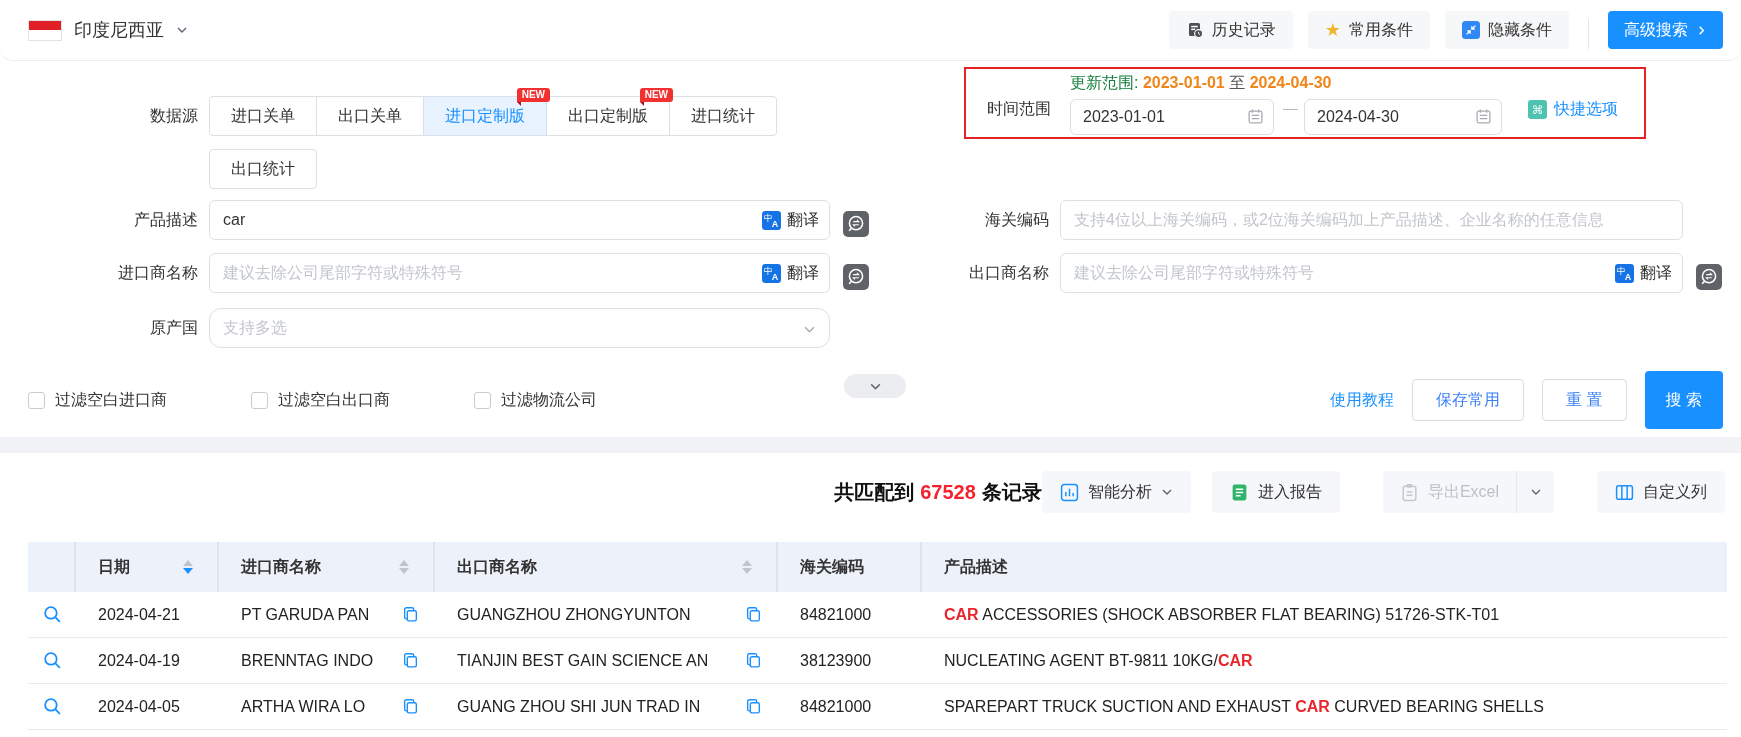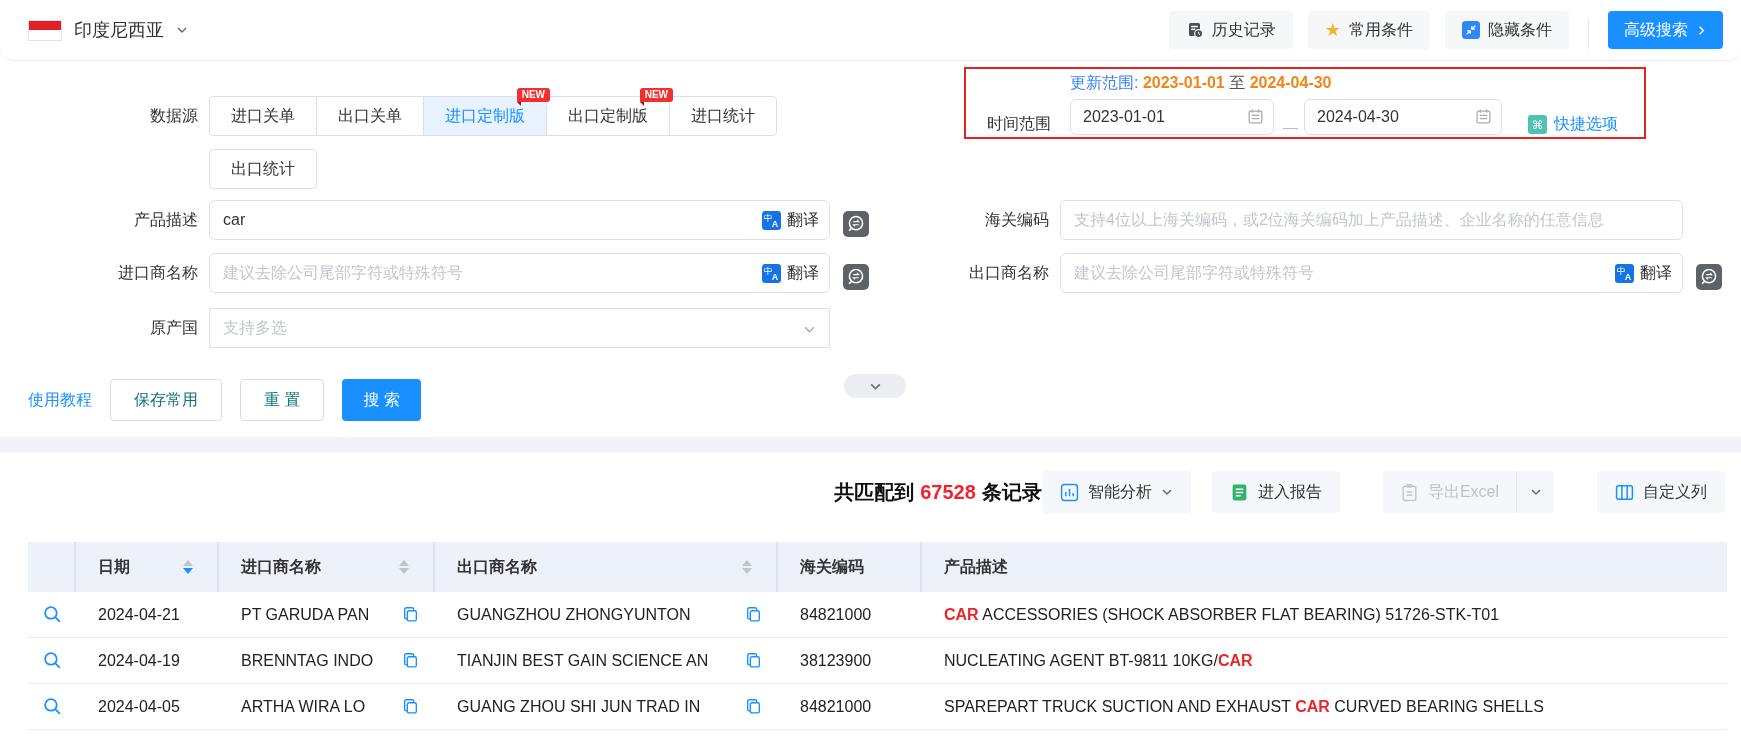"更新范围:" .upd-label { color: #3b82f6 -> #15803d }
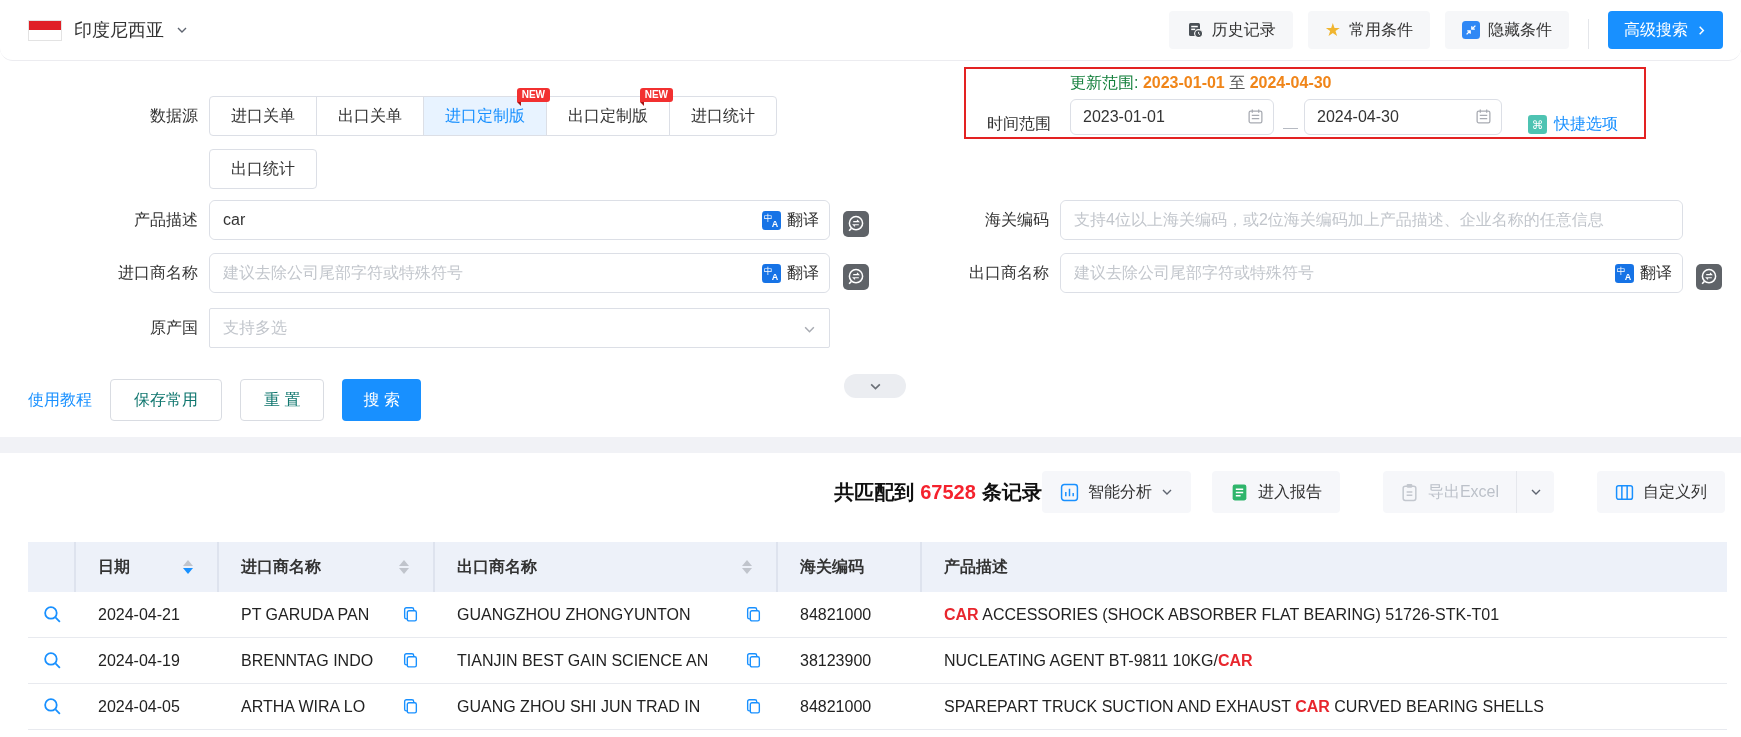"时间范围" .tr-line { align-items: flex-end -> flex-start }
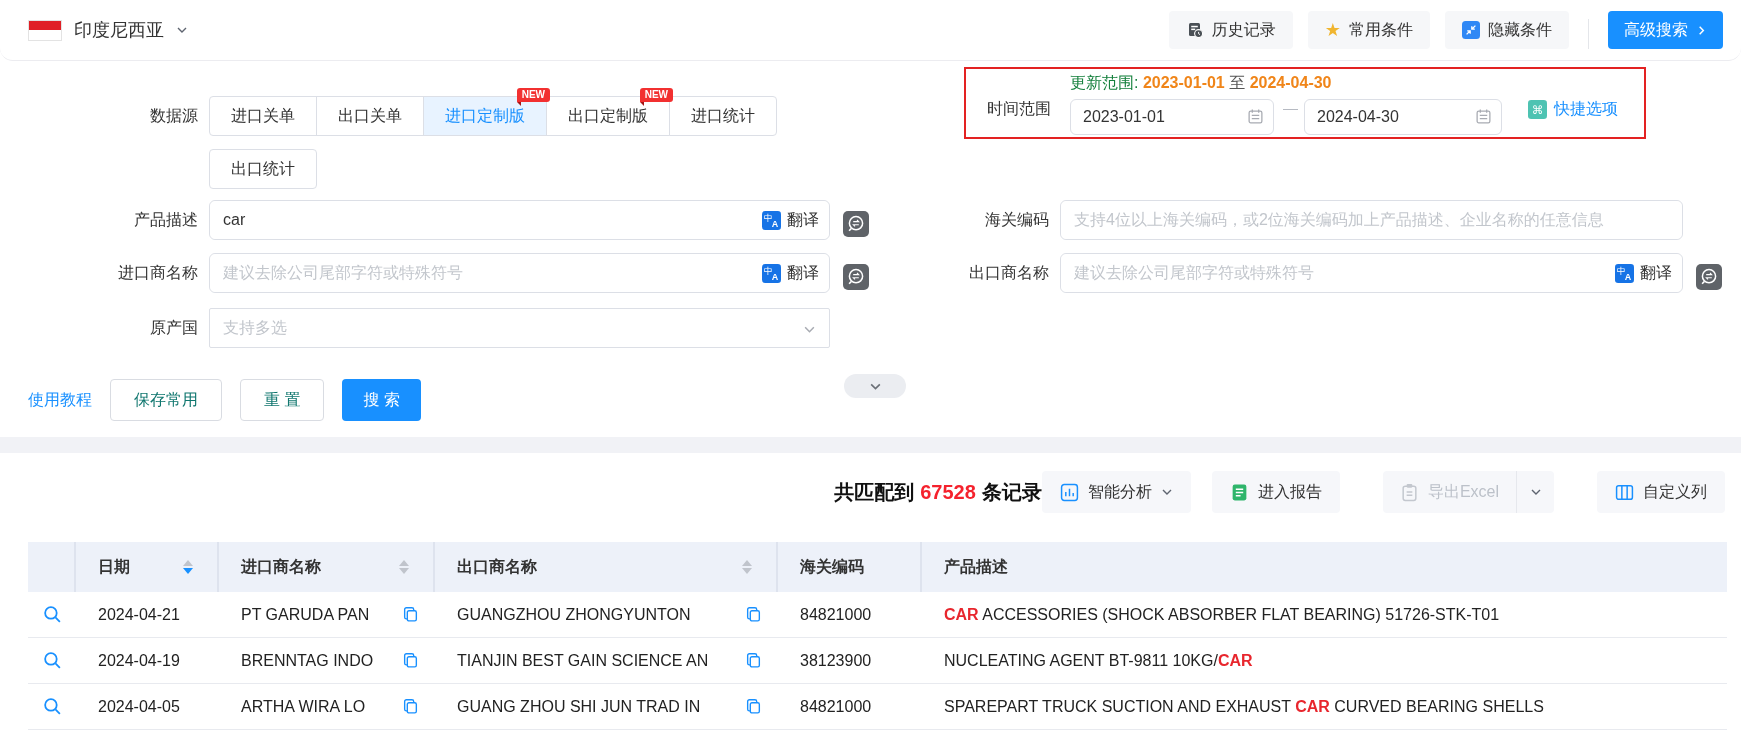"支持多选" .sel-wrap { border-radius: 2px -> 12px }
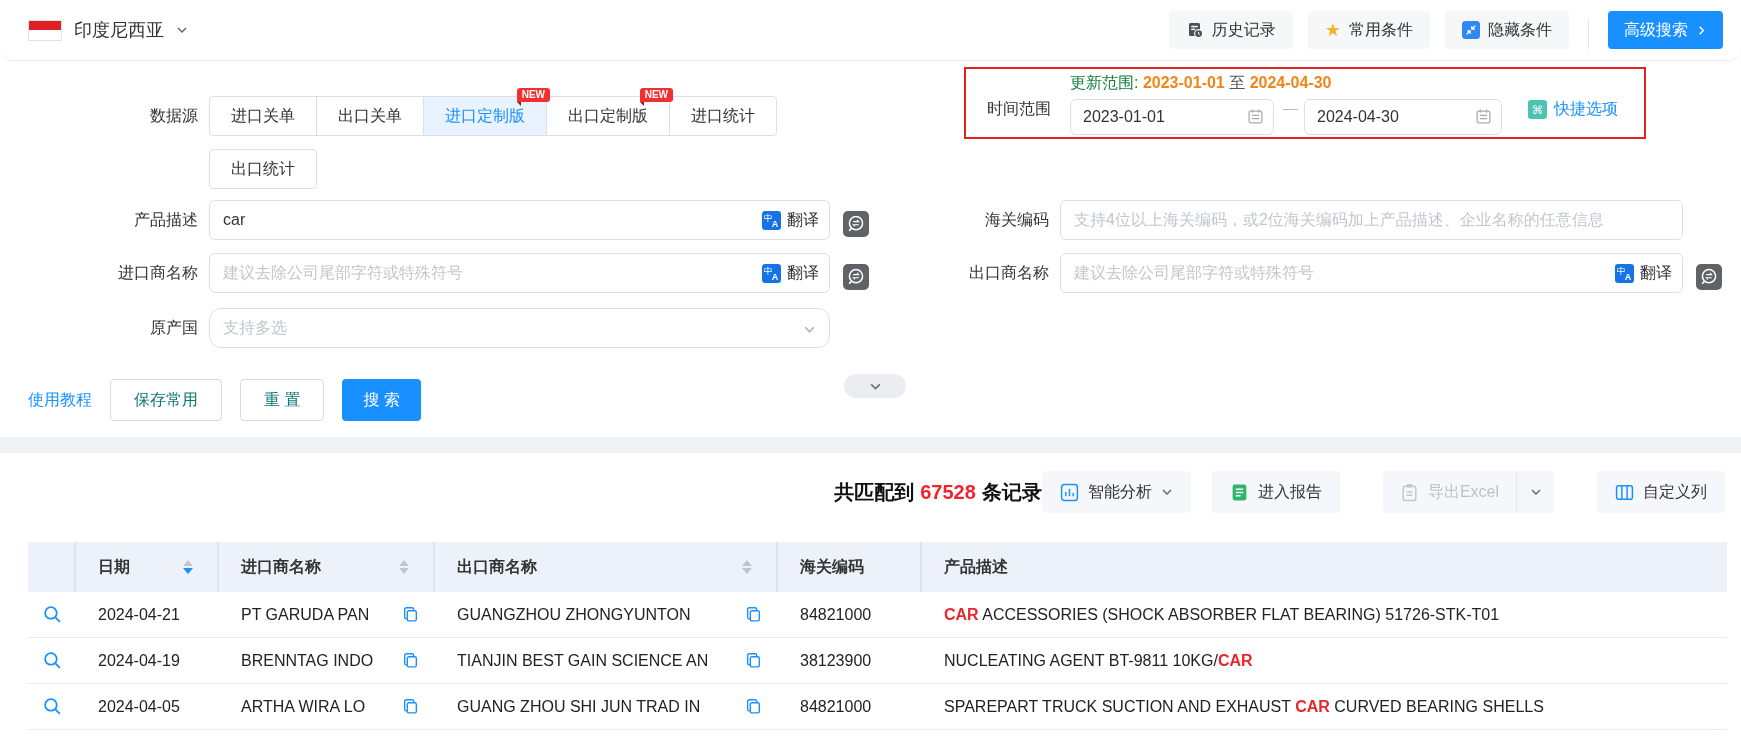"过滤空白进口商" div.cb-group { html: none -> <div> <label> <span></span> <span>过滤空白进口商</span> </label> <label> <span></span> <span>过滤空白出口商</span> </label> <label> <span></span> <span>过滤物流公司</span> </label> </div> }
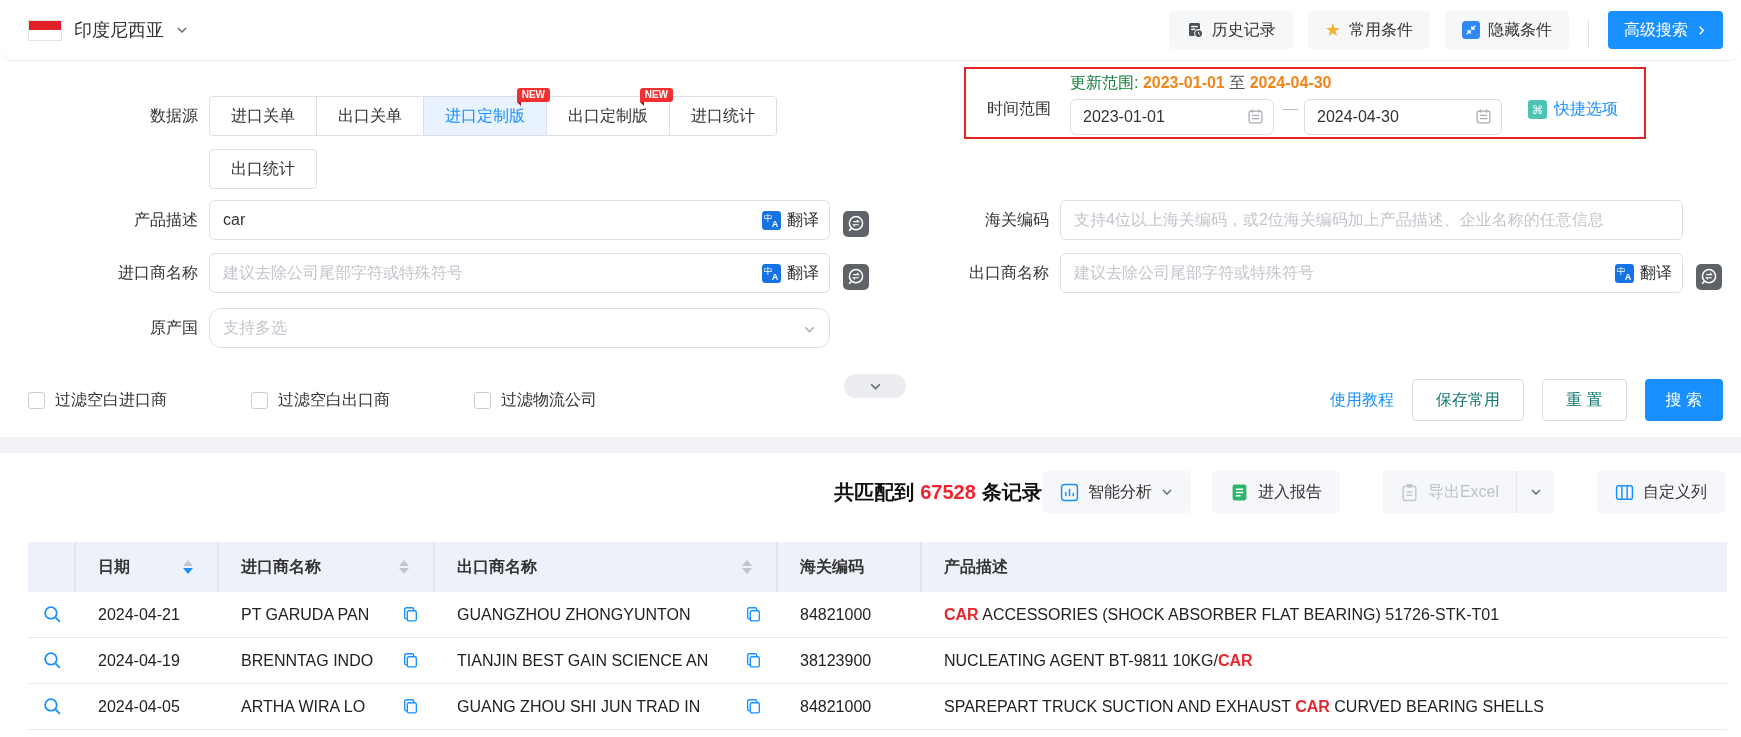"保存常用" .ghost-btn { color: #0f766e -> #3b82f6 }
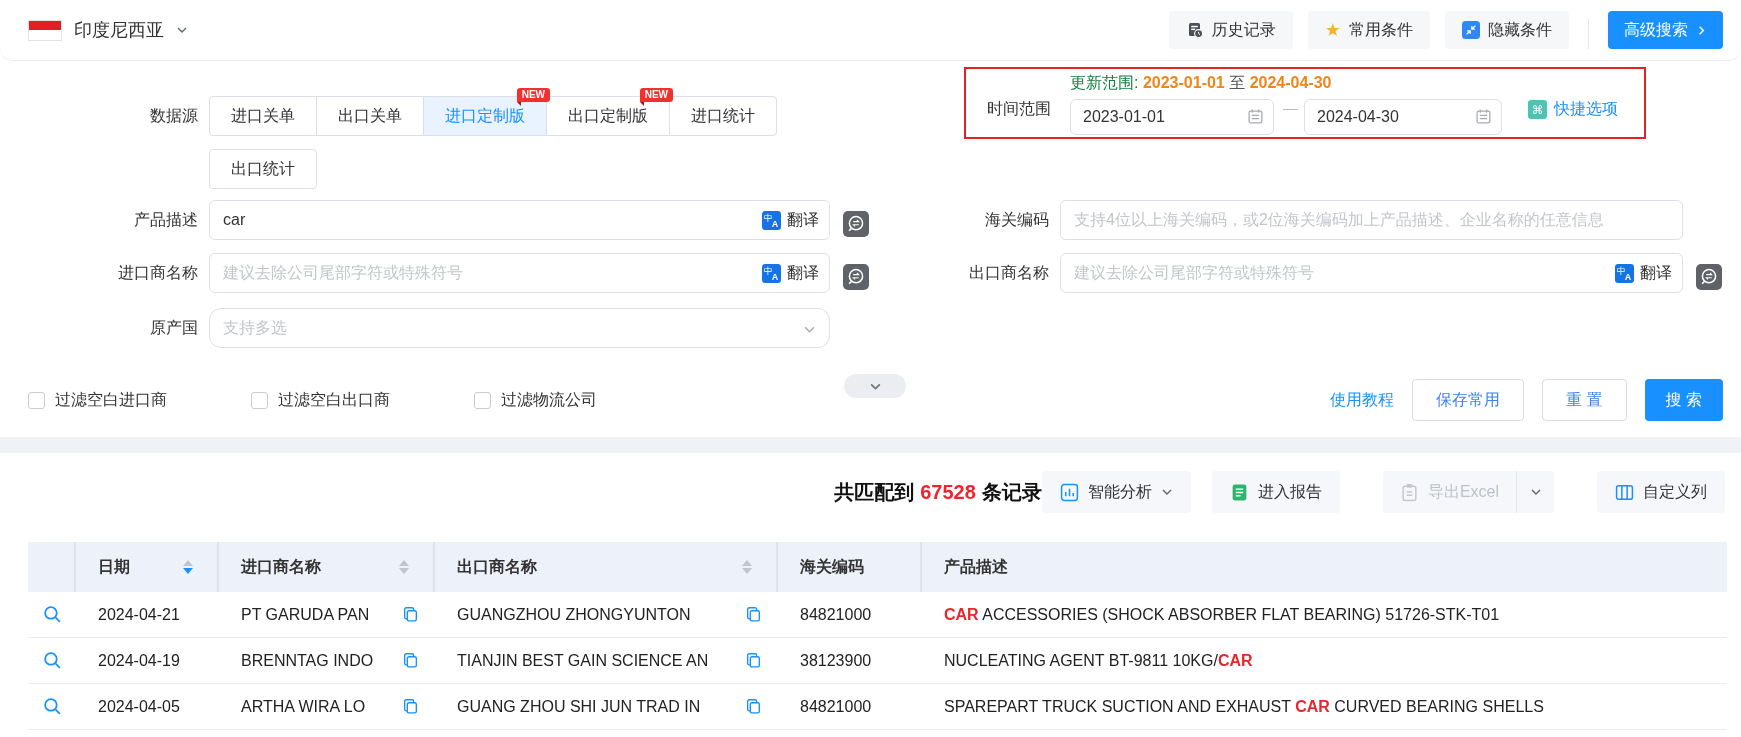"搜 索" .primary-btn { height: 42px -> 58px }
